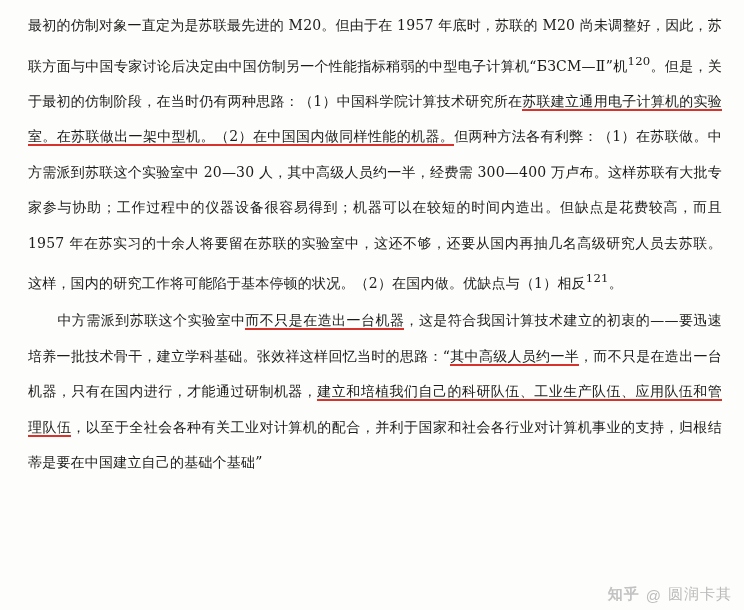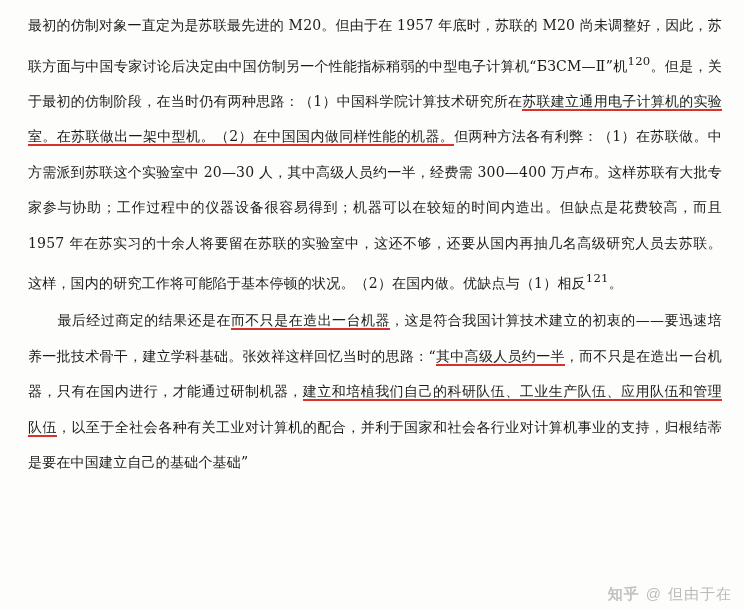"最后经过商定的结果还是在" span { text: 最后经过商定的结果还是在 -> 中方需派到苏联这个实验室中 }
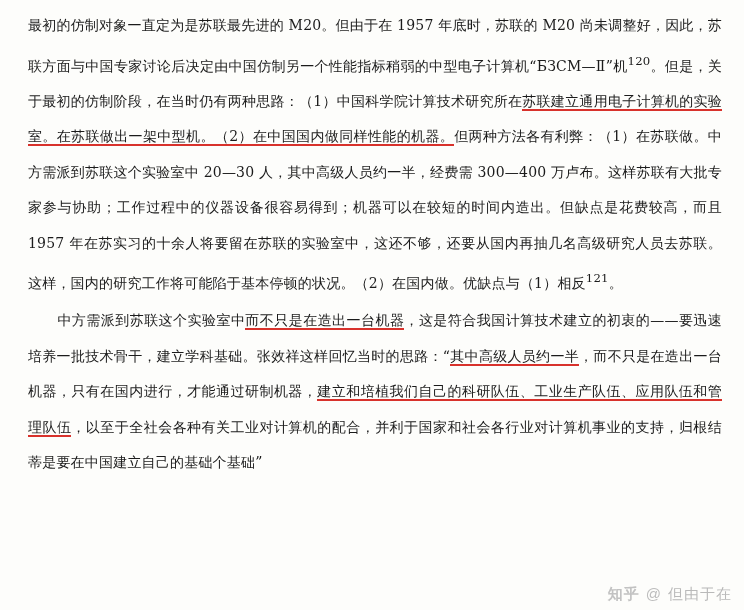"知乎" #watermark { align-items: flex-start -> flex-end }
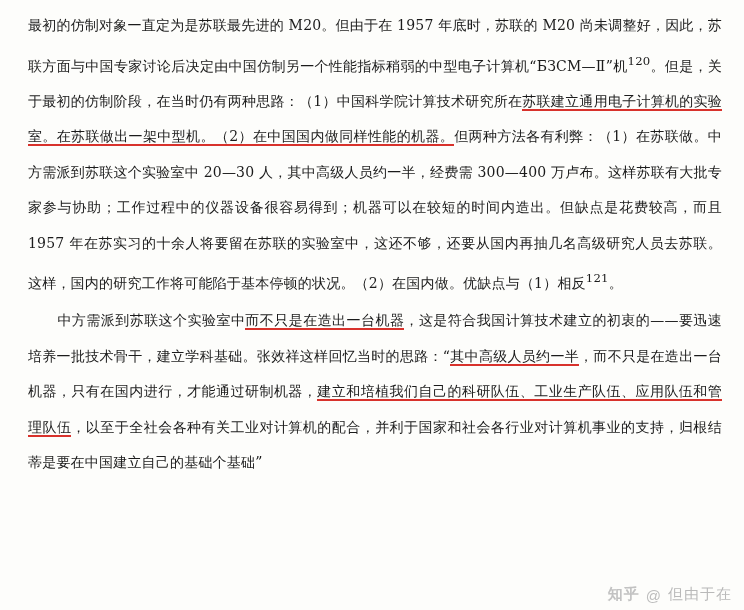"但由于在" span.user { text: 但由于在 -> 圆润卡其 }
